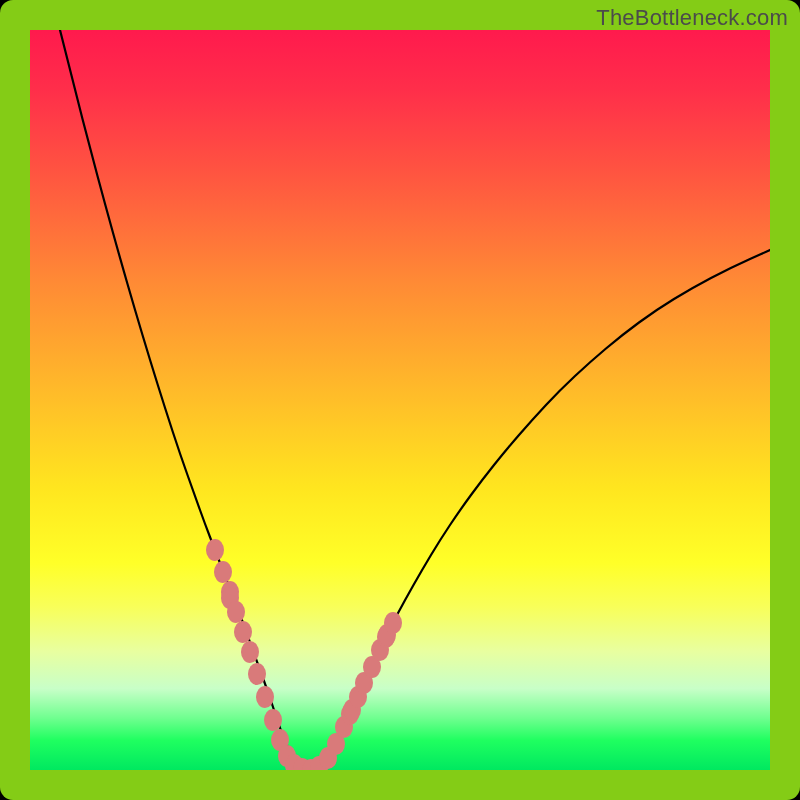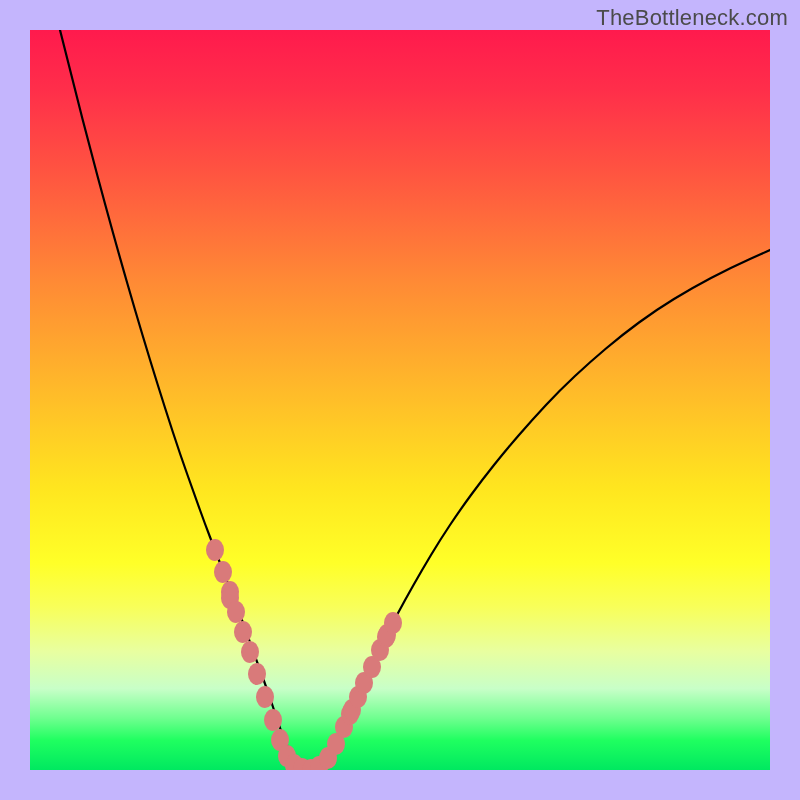"TheBottleneck.com" .frame { background: #c4b5fd -> #84cc16; border-radius: none -> 13px }
